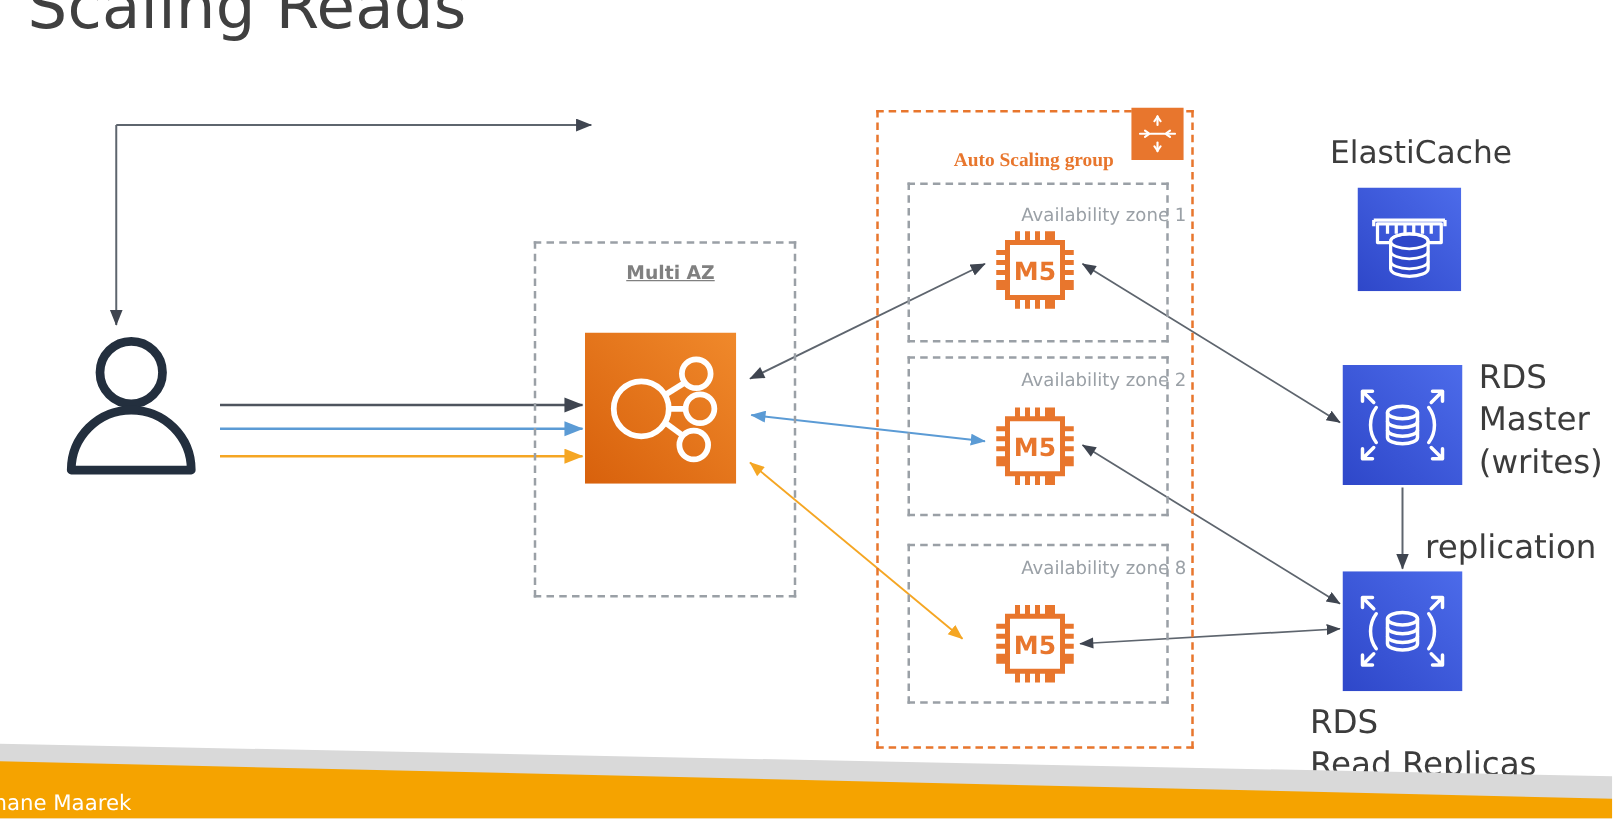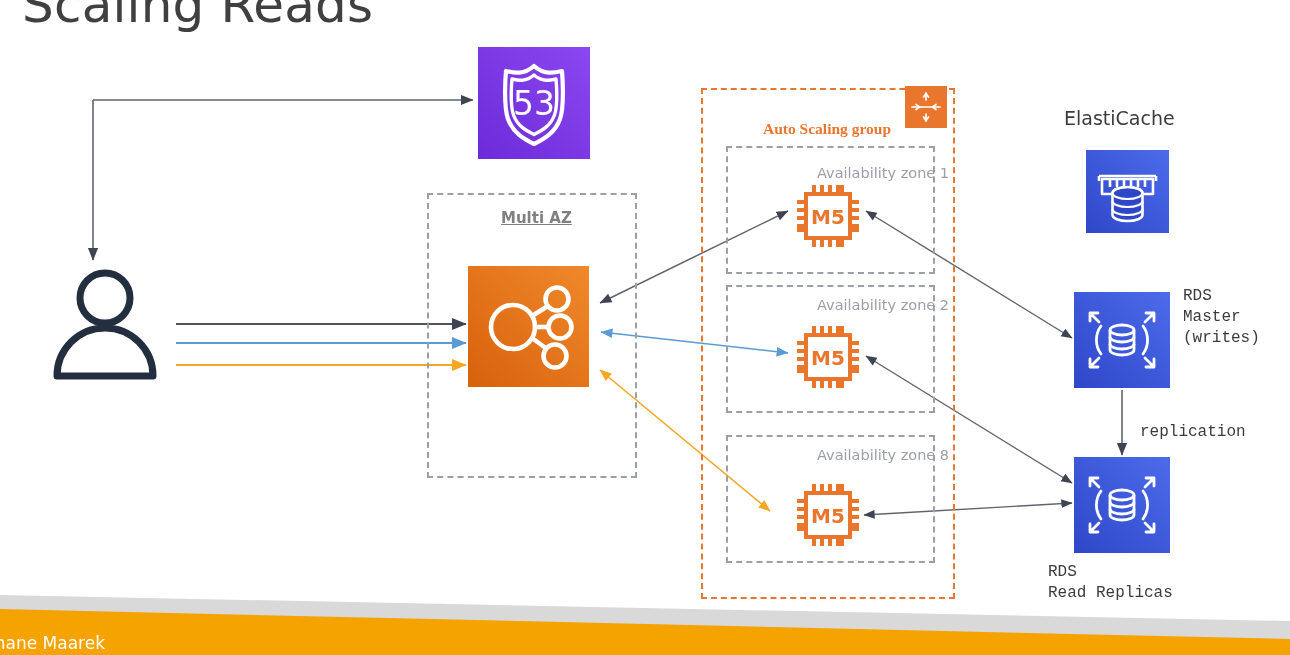"53" div.tile { html: <div> <svg> <defs> <linearGradient> <stop></stop> <stop></stop> </linearGradient> </defs> <rect></rect> <path></path> <path></path> <text>53</text> </svg> </div> -> none }
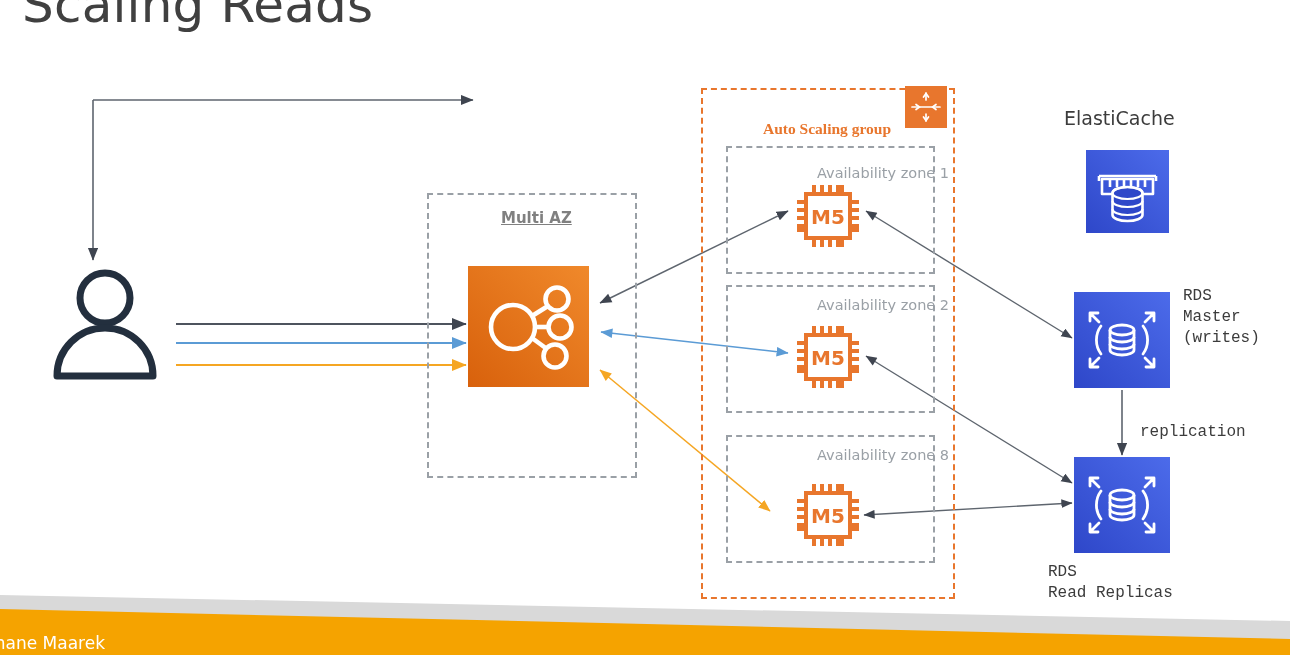"ElastiCache" .label-lg { font-size: 19px -> 25px }
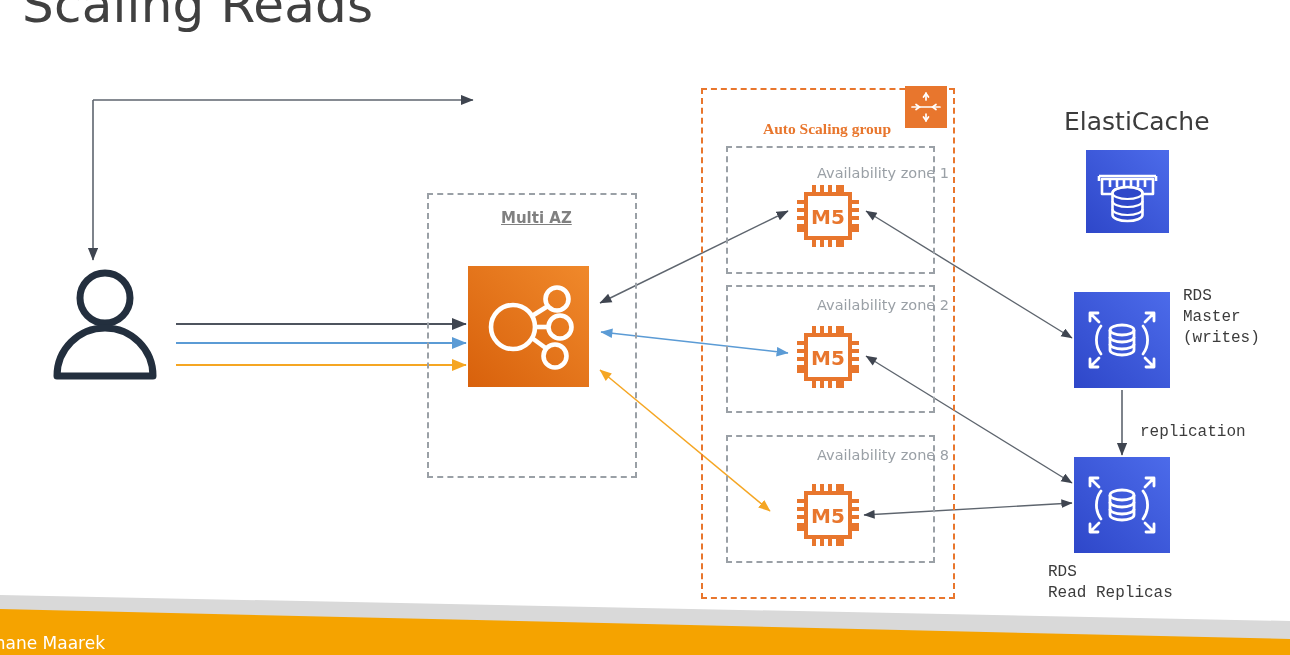"RDS" .label-md { font-family: Liberation Mono, monospace -> none; font-size: 16px -> 26px }
